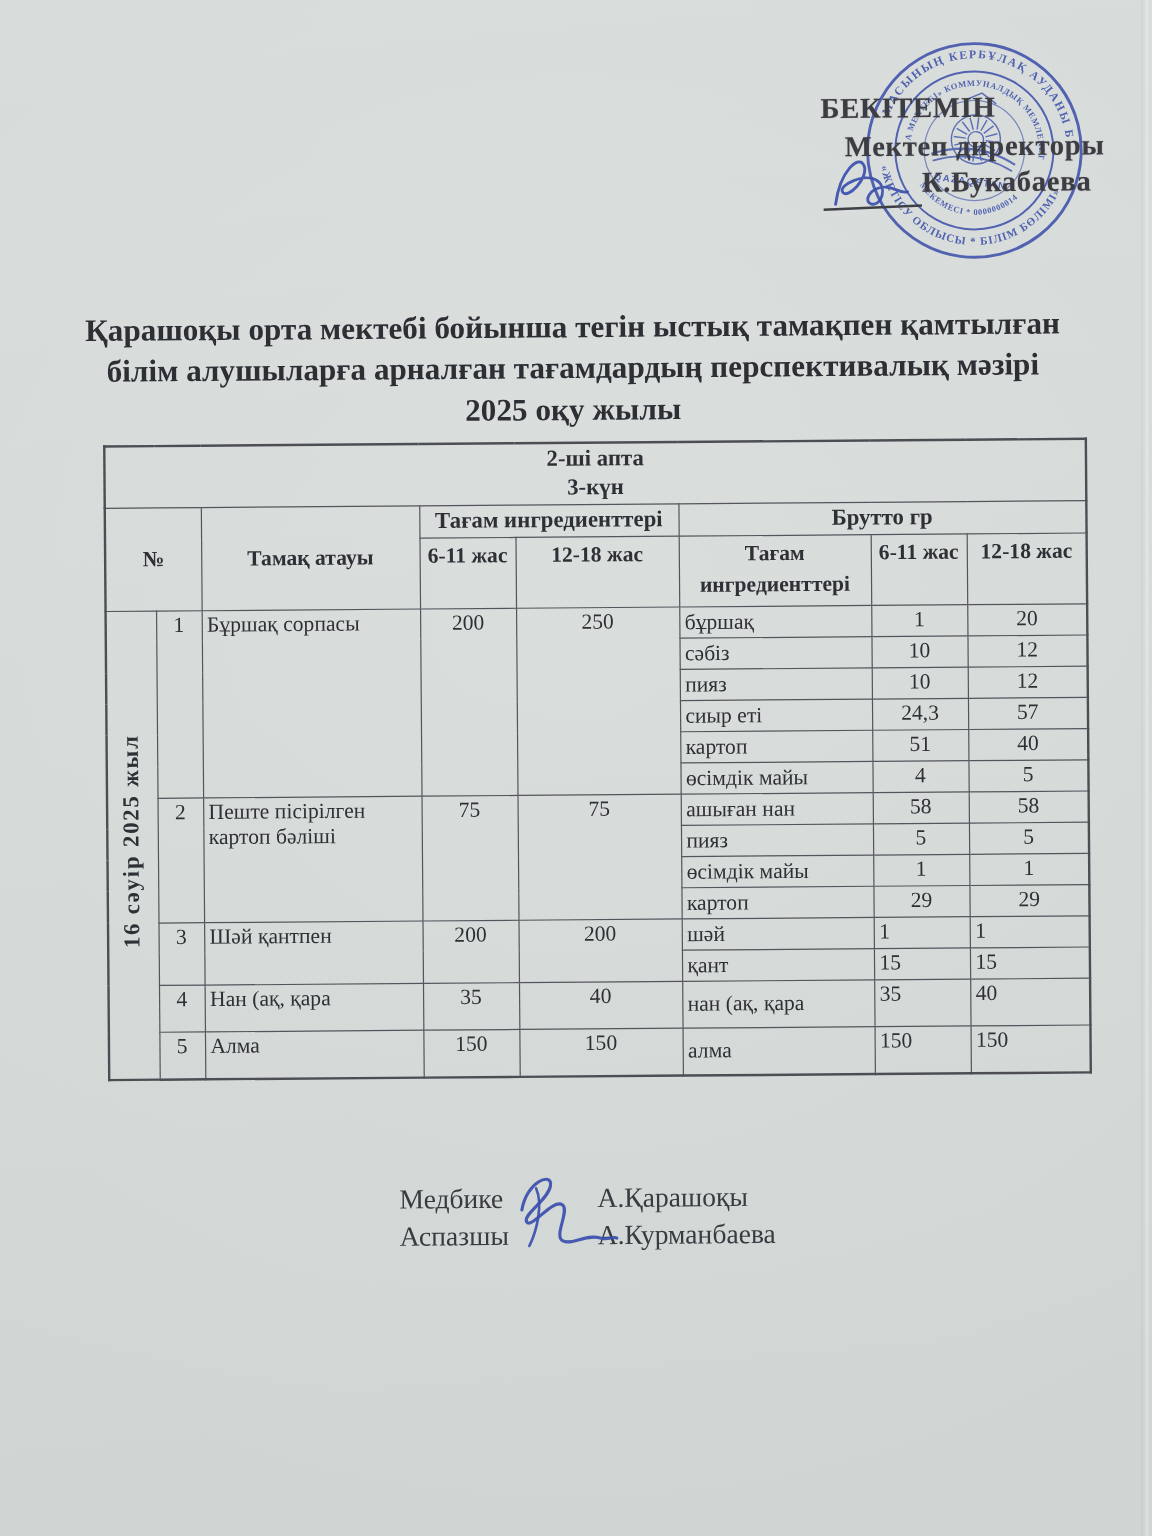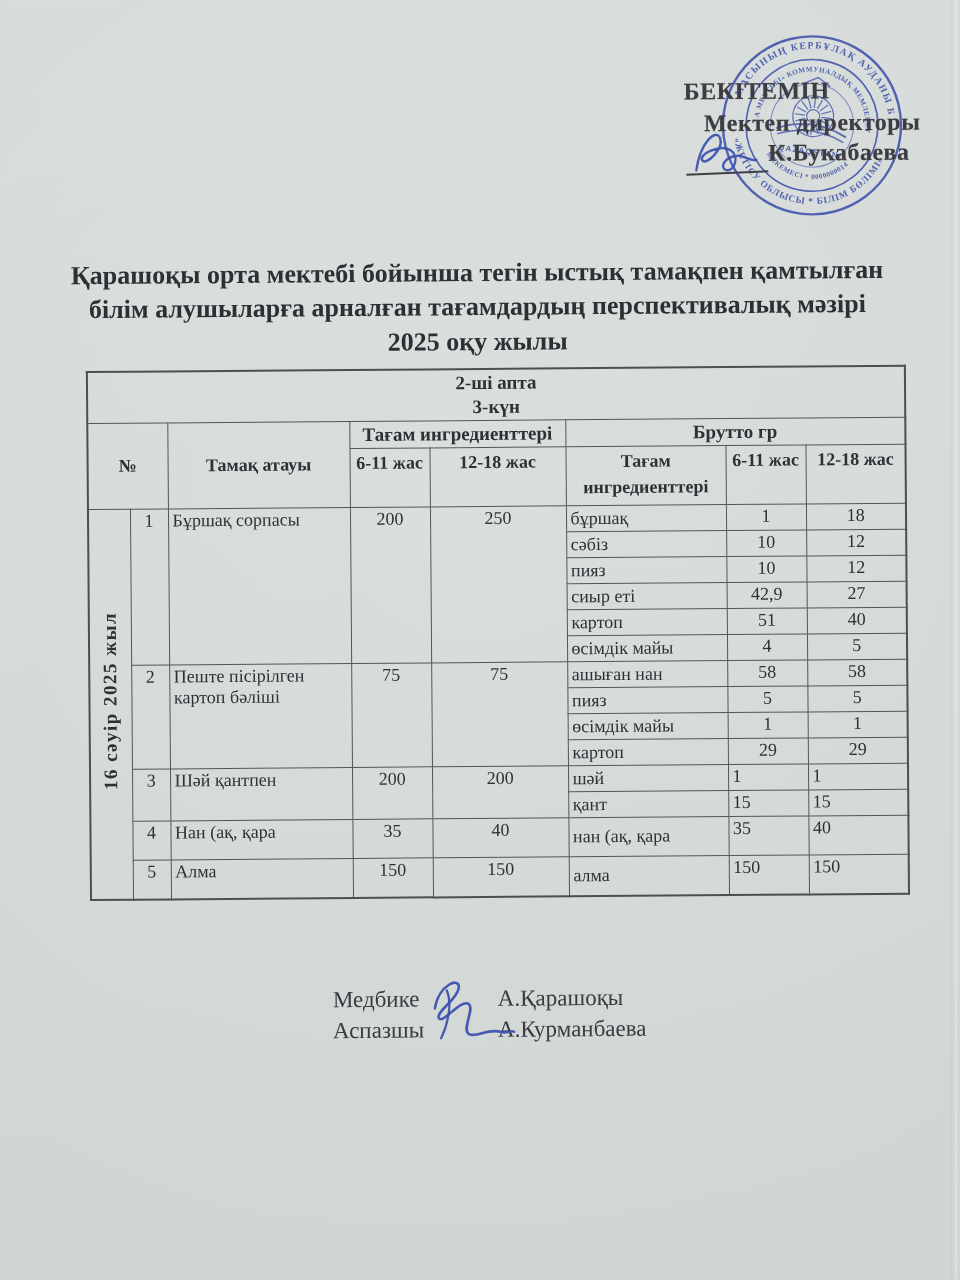"18" td.num { text: 18 -> 20 }
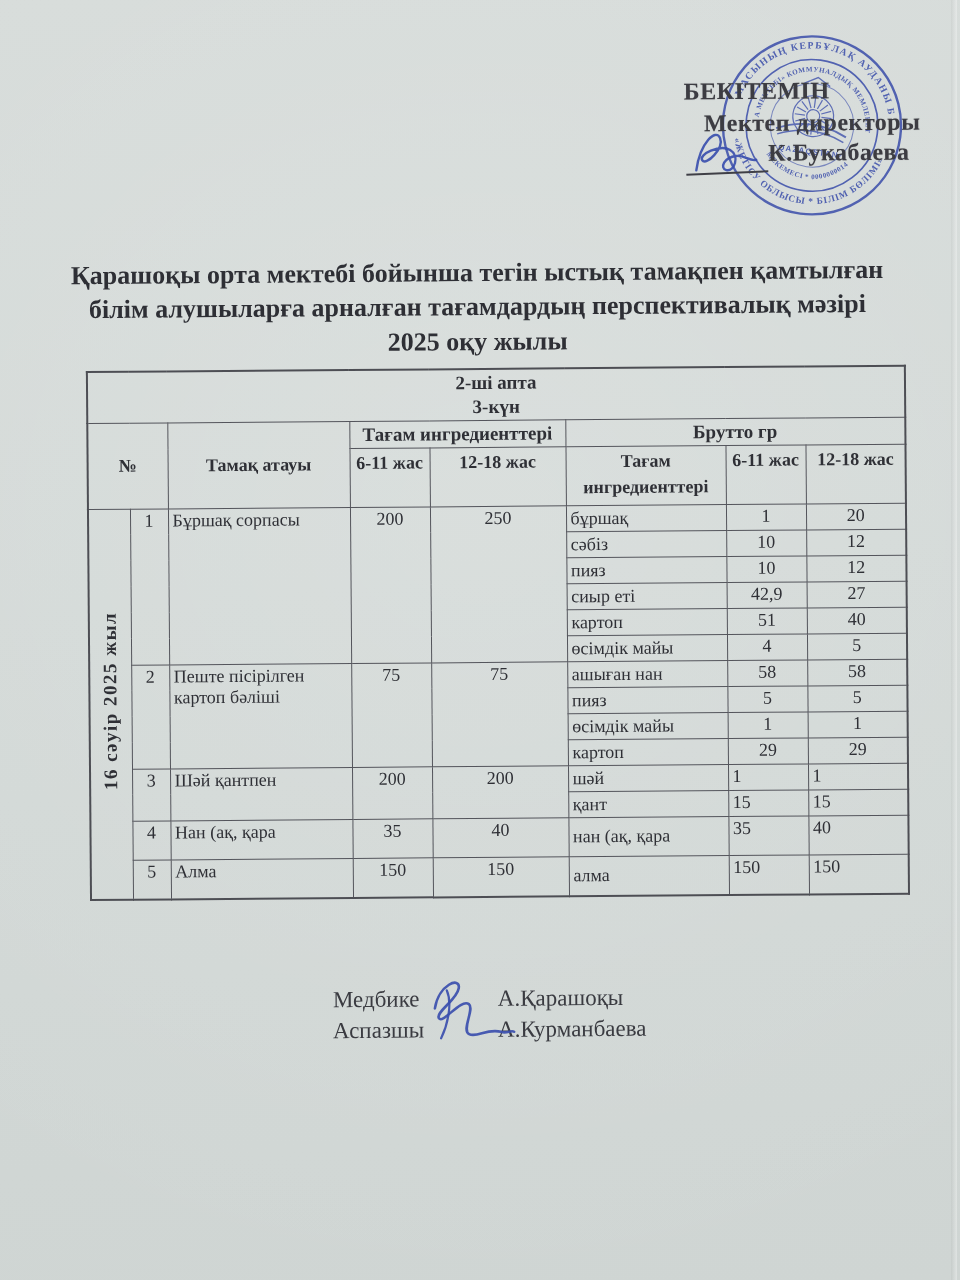"42,9" td.num { text: 42,9 -> 24,3 }
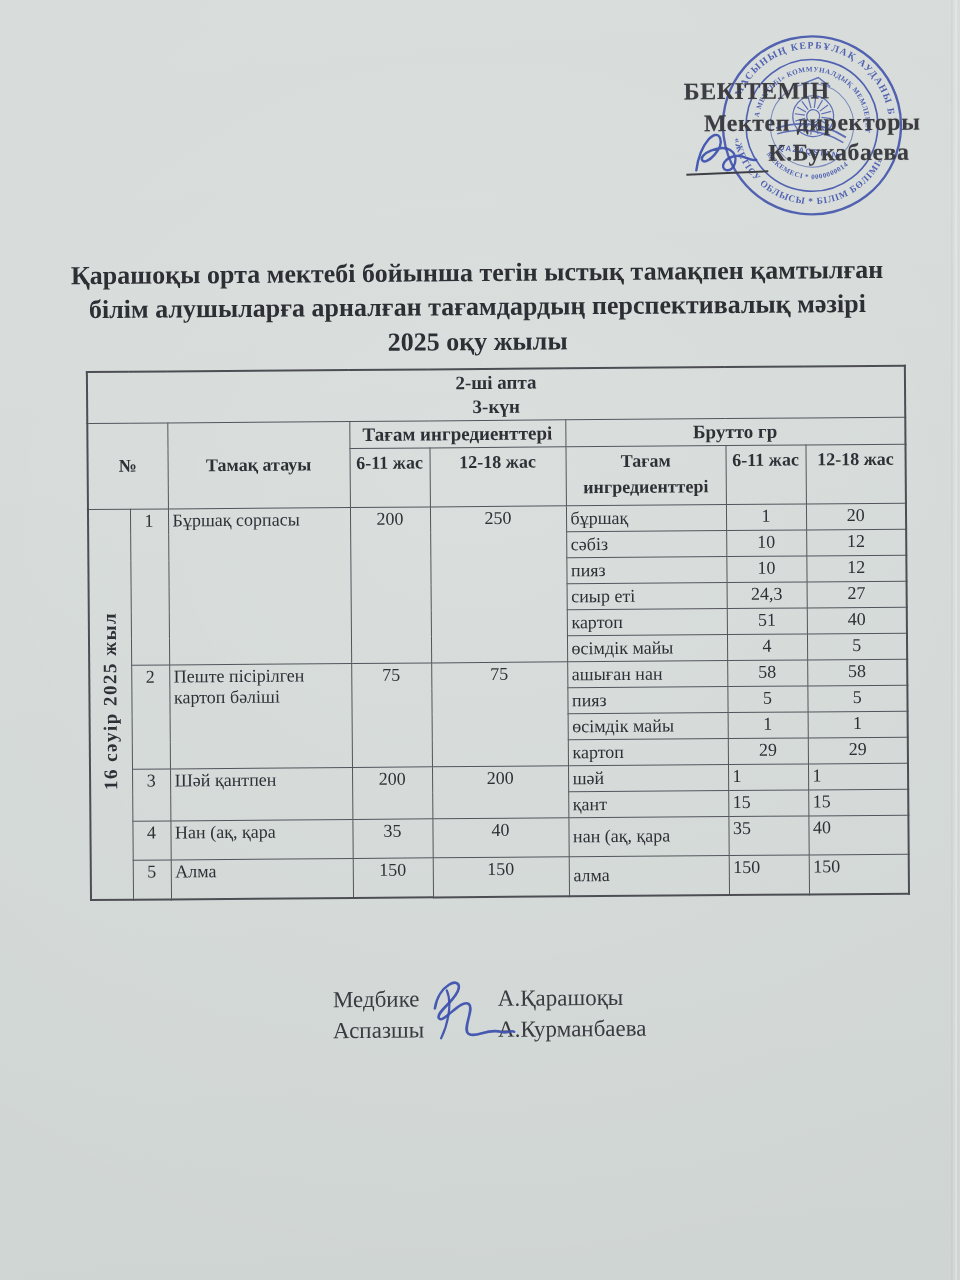"27" td.num { text: 27 -> 57 }
